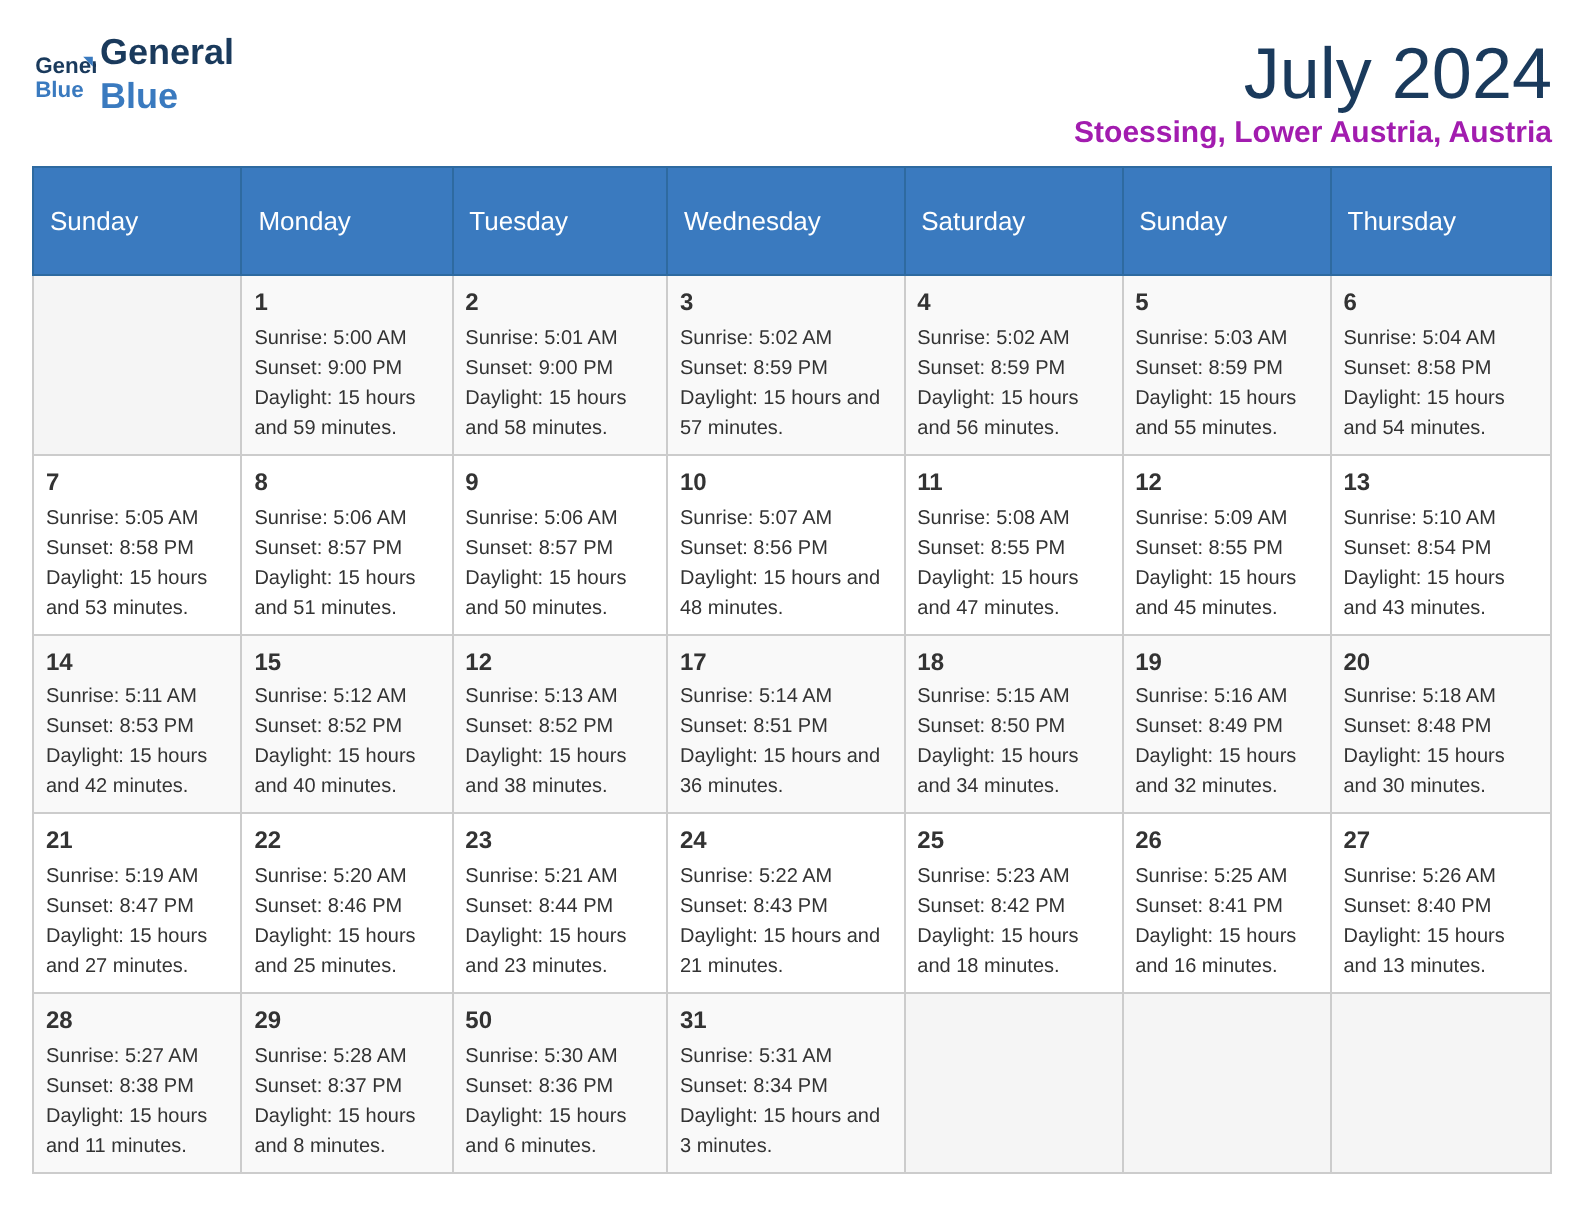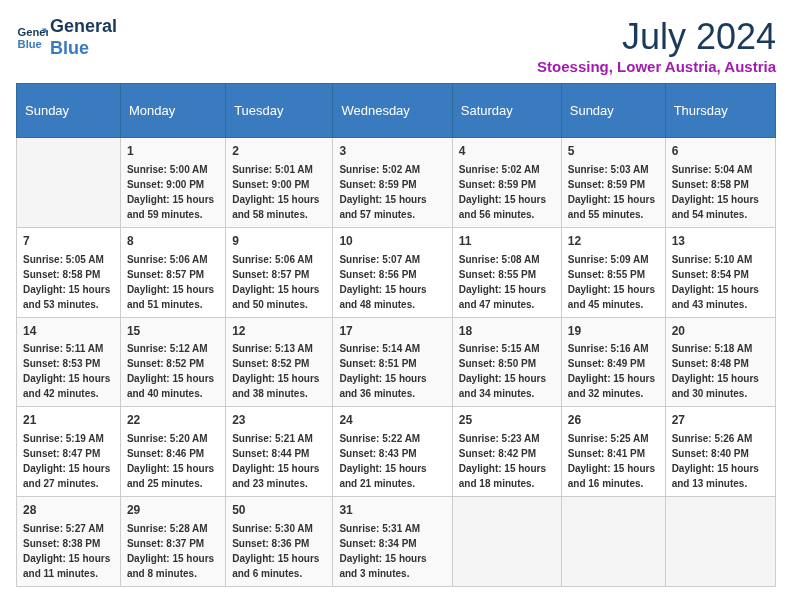"Sunrise: 5:00 AM" .cell-content { font-weight: bold -> none }
